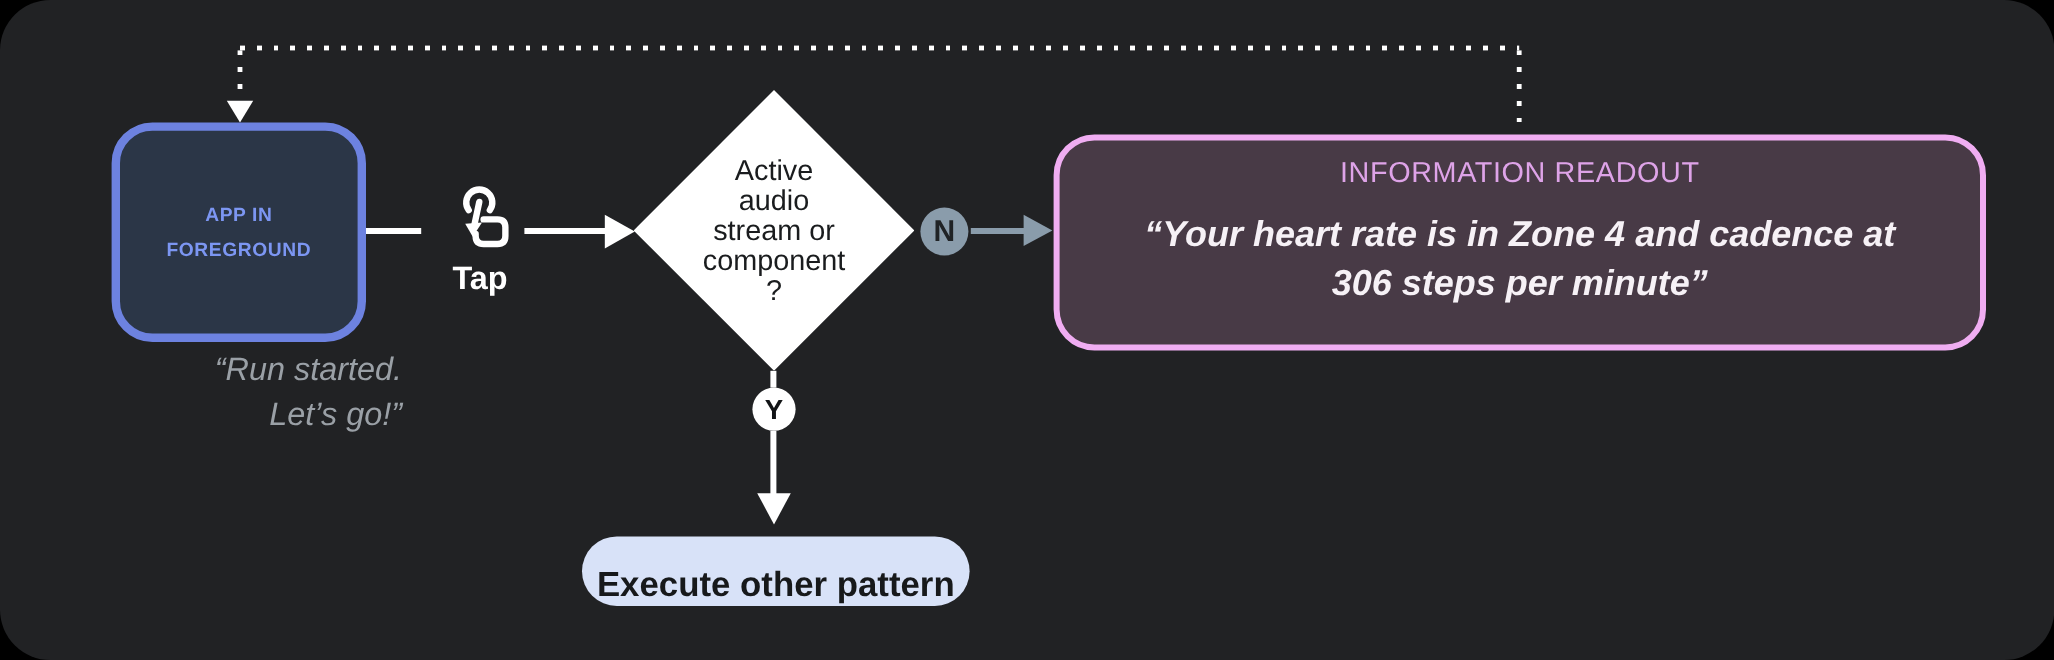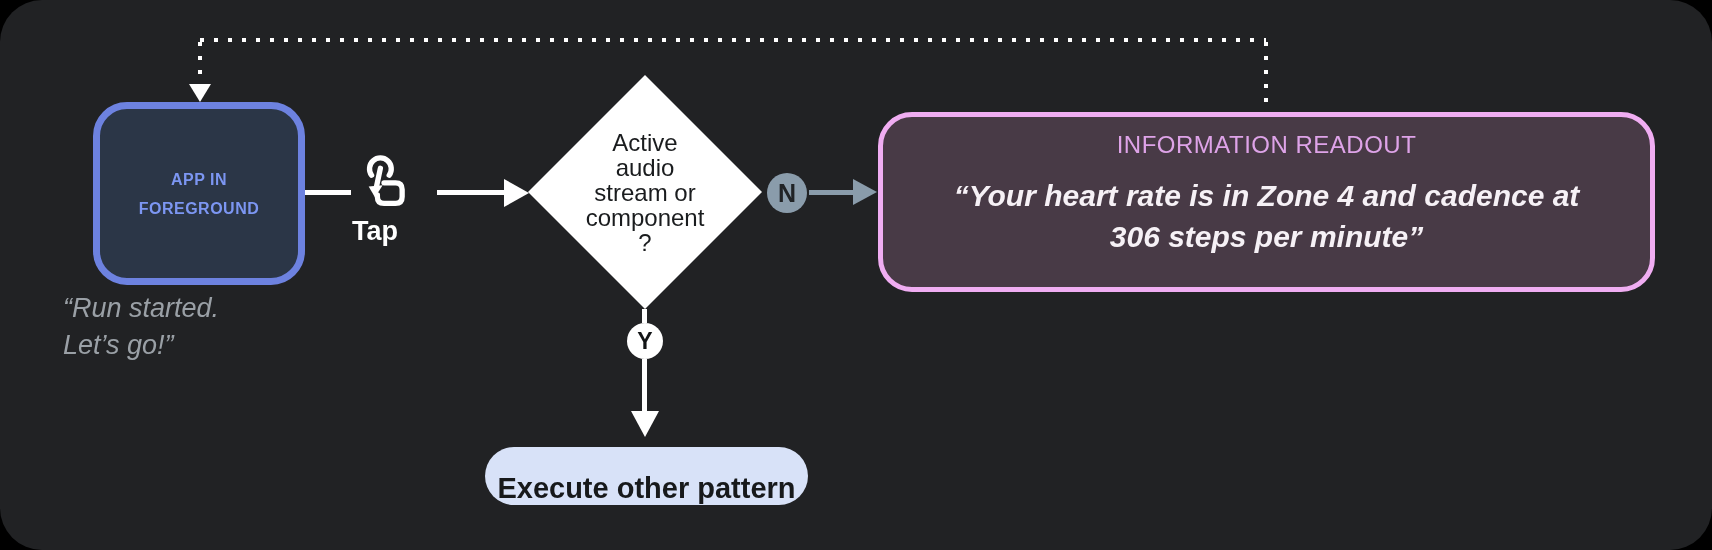"Tap" .tap-wrap { text-align: left -> center }
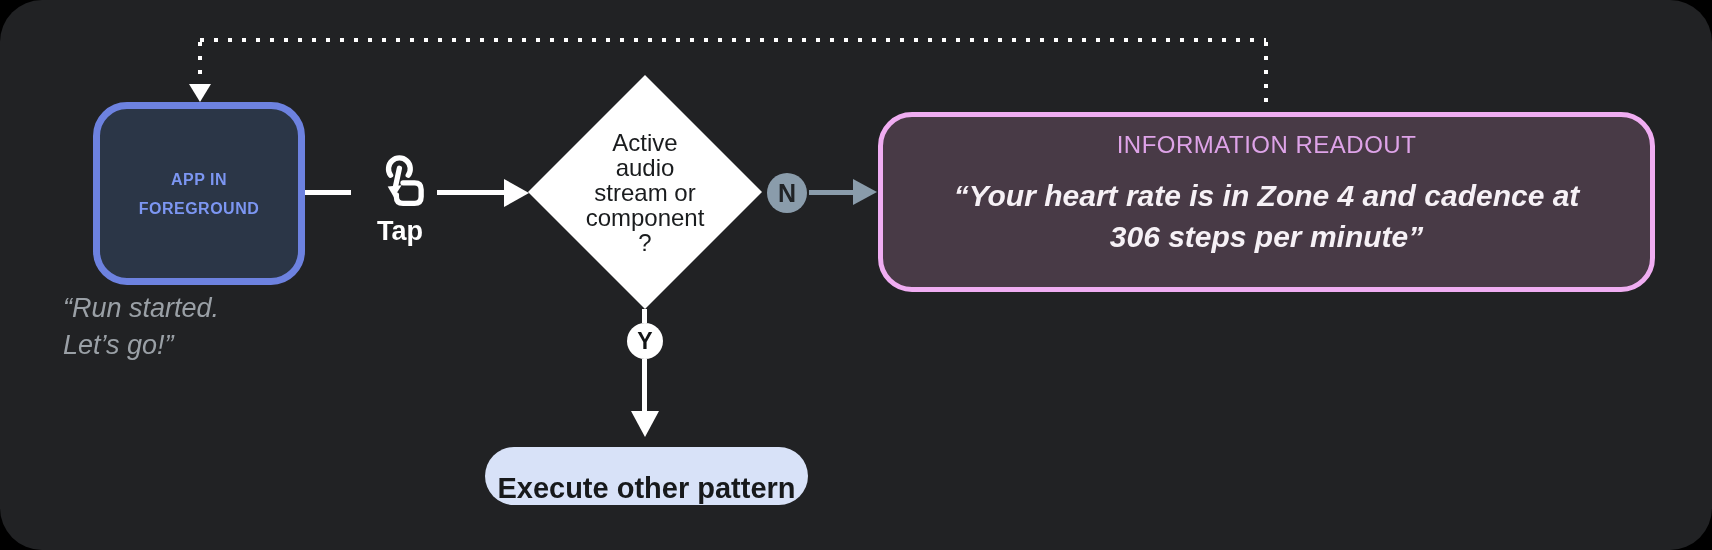"“Run started." .caption { text-align: left -> right }
